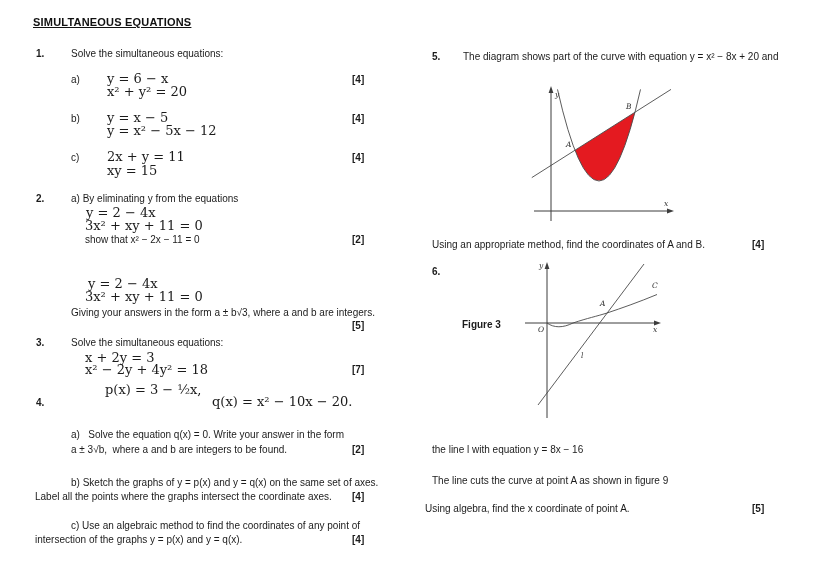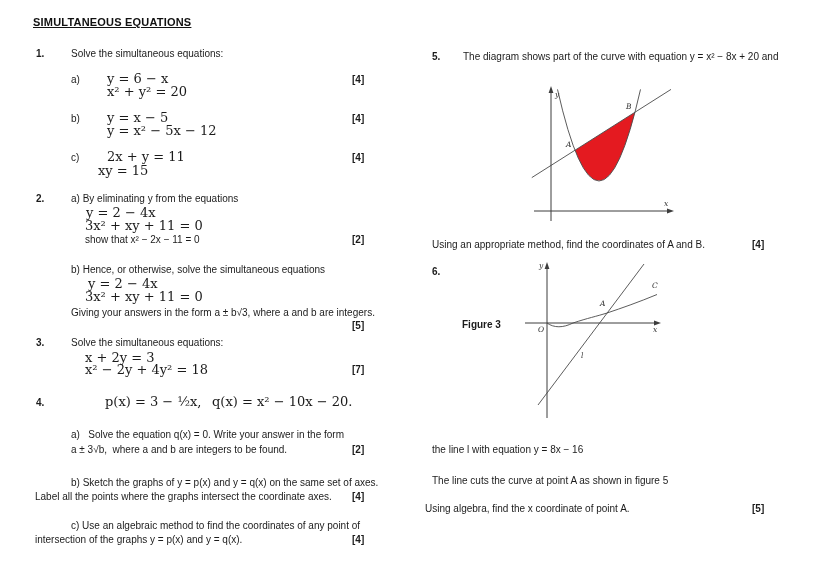"xy = 15" div.ln { left: 98px -> 107px }
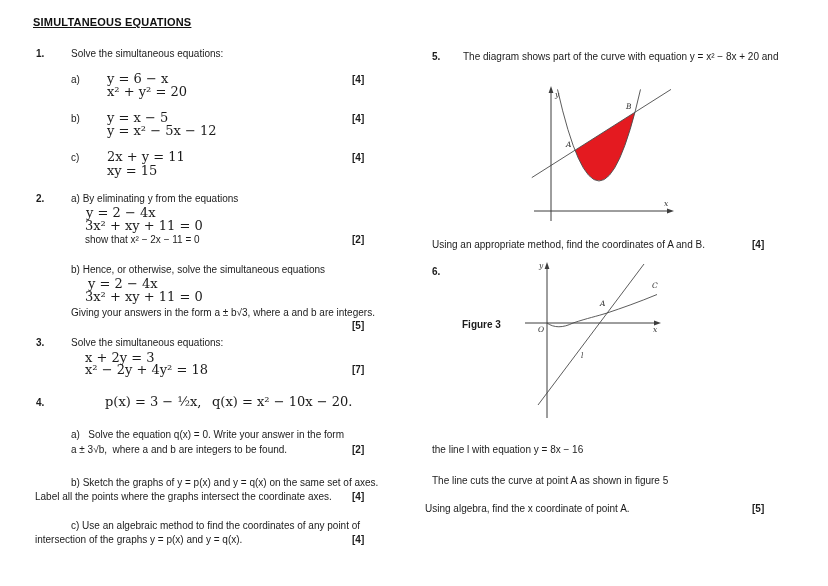"b) Hence, or otherwise, solve" div.ln { html: <div>b) Hence, or otherwise, solve the simultaneous equations</div> -> none }
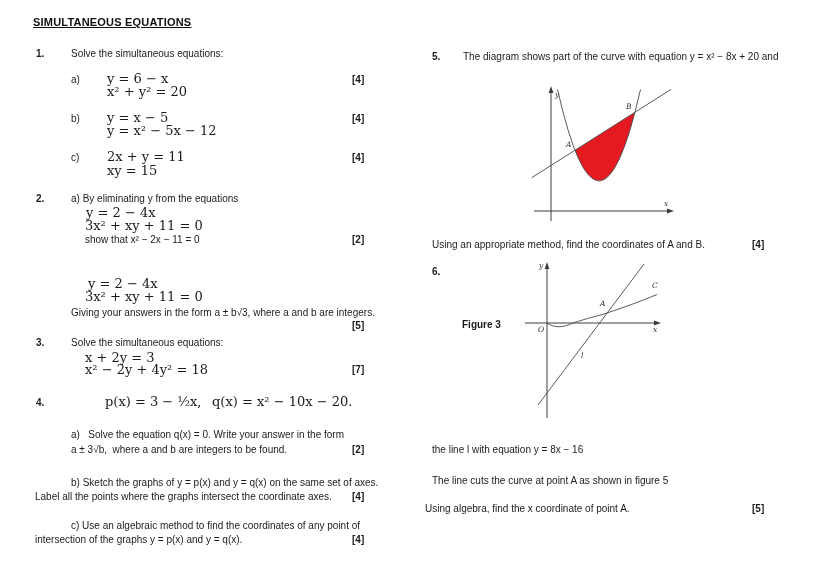"p(x) = 3 − ½x," div.ln { top: 395px -> 383px }
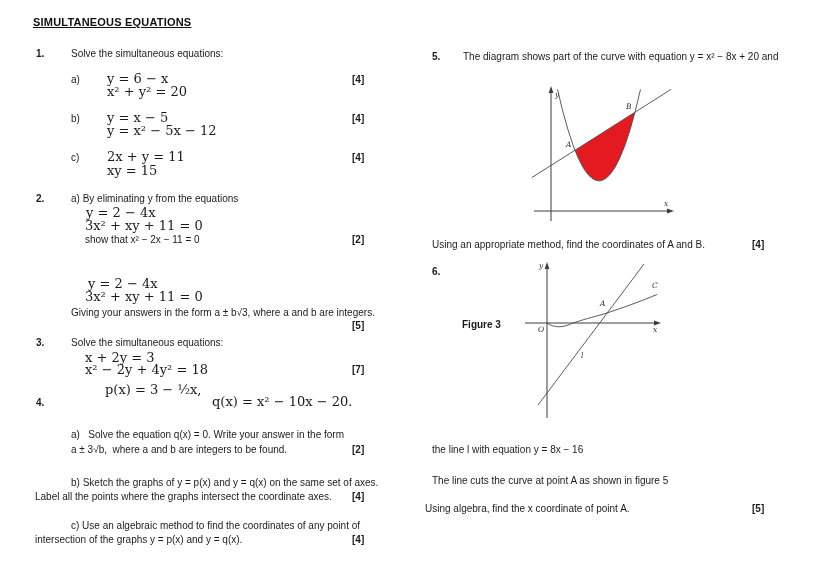"The line cuts the curve" div.ln { text: 5 -> 9 }
